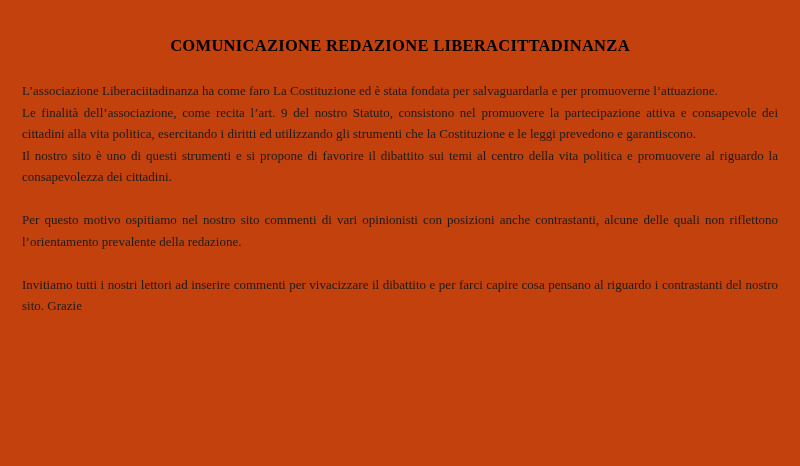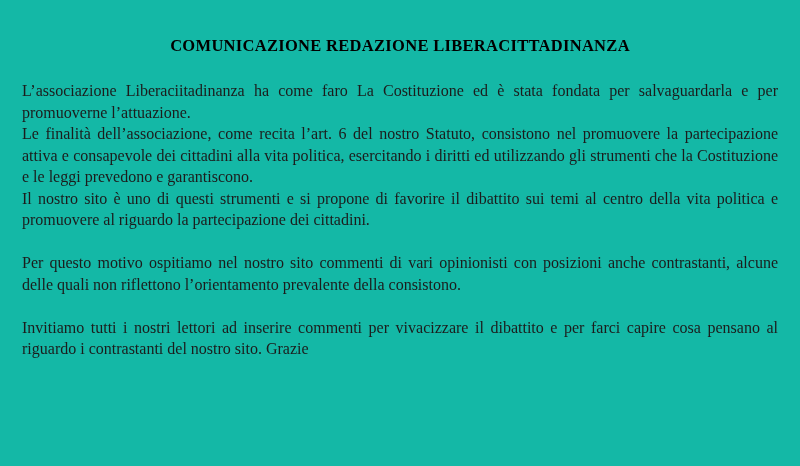"COMUNICAZIONE REDAZIONE" .page { background: #14b8a6 -> #c2410c }
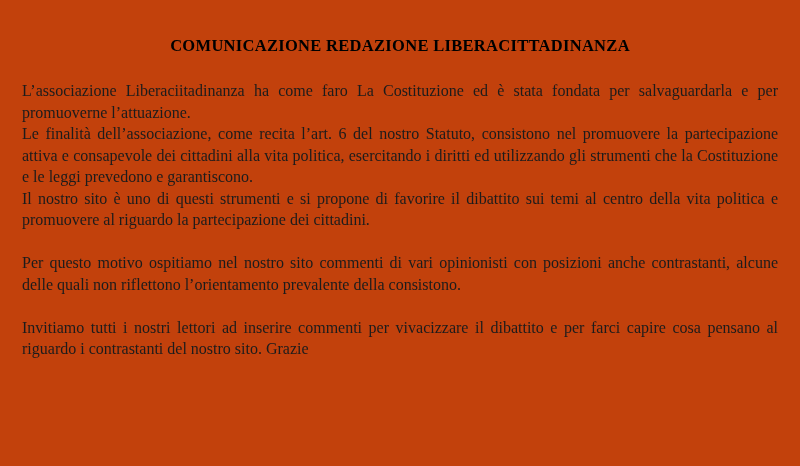"L’associazione Liberaciitadinanza ha" .doc-body p { font-size: 16px -> 13px }
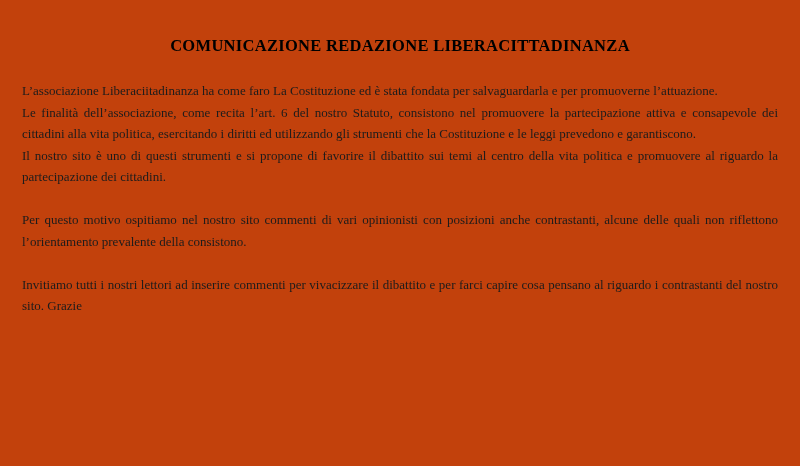"Le finalità dell’associazione, come" p { text: 6 -> 9 }
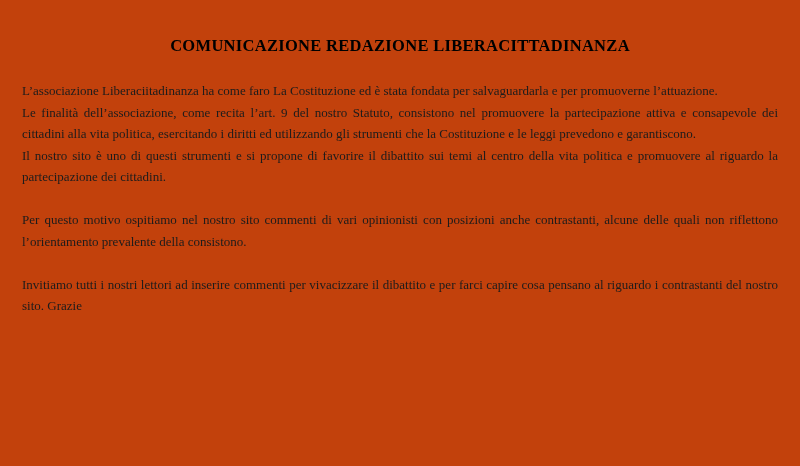"Il nostro sito è uno" p { text: partecipazione -> consapevolezza }
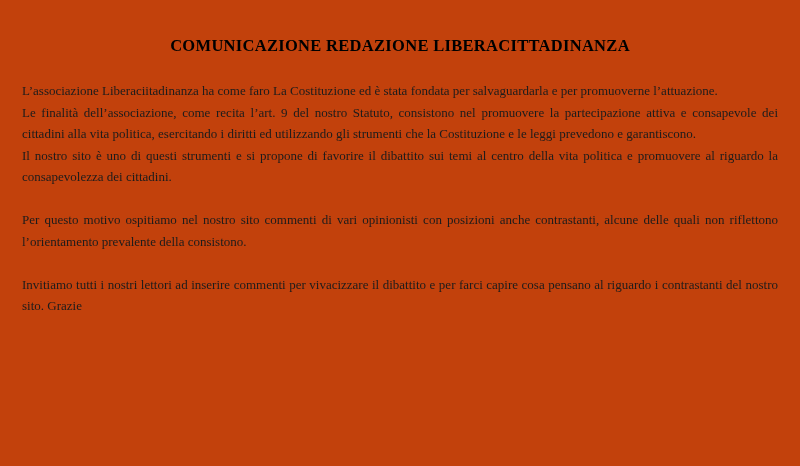"Per questo motivo ospitiamo nel" p { text: consistono -> redazione }
